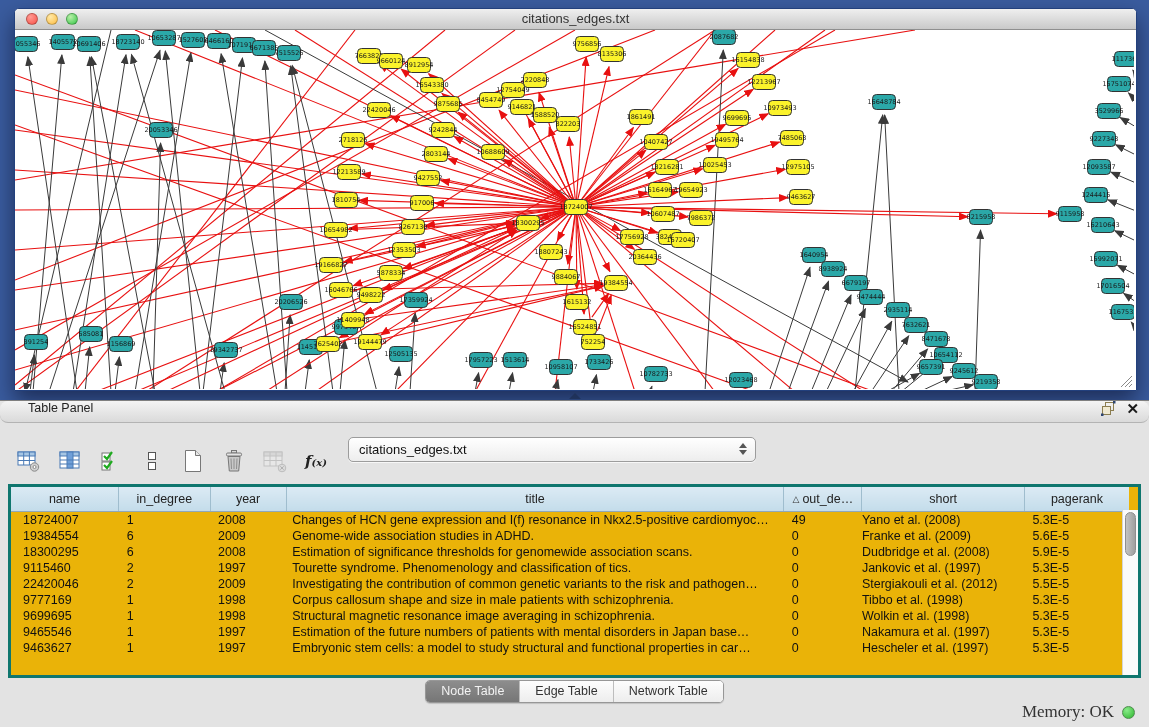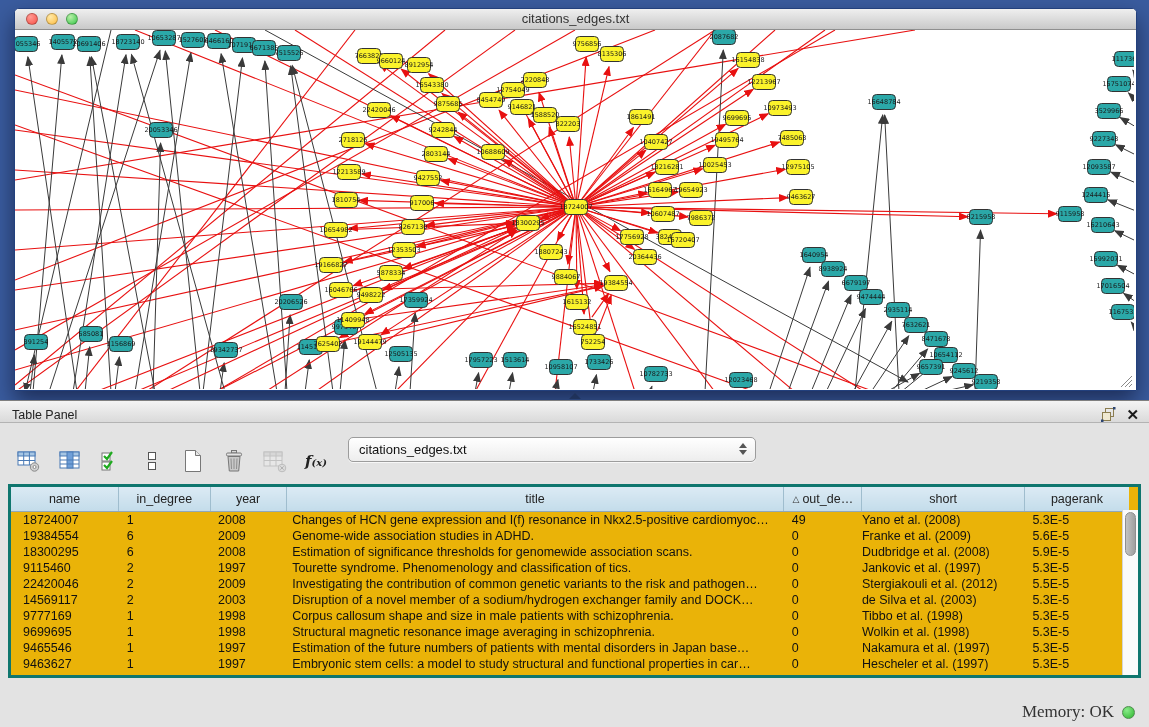"Table Panel" .panel-titlebar { align-items: flex-end -> flex-start; border-radius: none -> 8px; padding: 0 10px 0 12px -> 0 10px 0 28px }
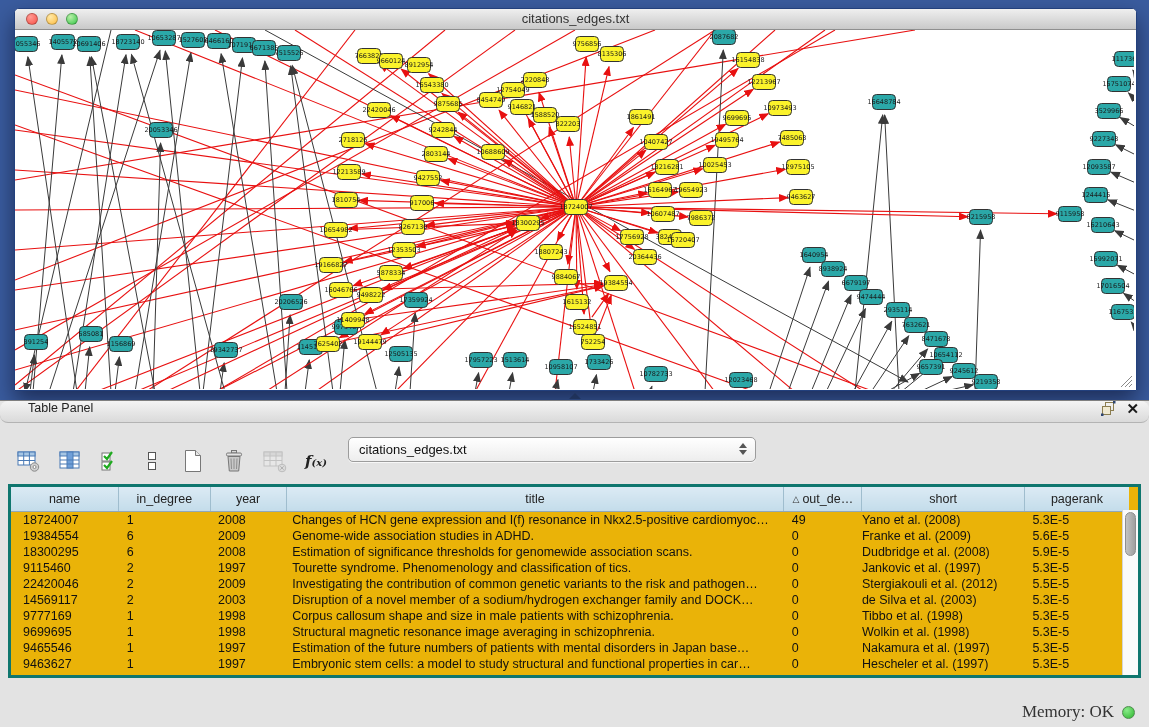"14569117" tr { html: <tr> <td>14569117</td> <td>2</td> <td>2003</td> <td>Disruption of a novel member of a sodium/hydrogen exchanger family and DOCK…</td> <td>0</td> <td>de Silva et al. (2003)</td> <td>5.3E-5</td> </tr> -> none }
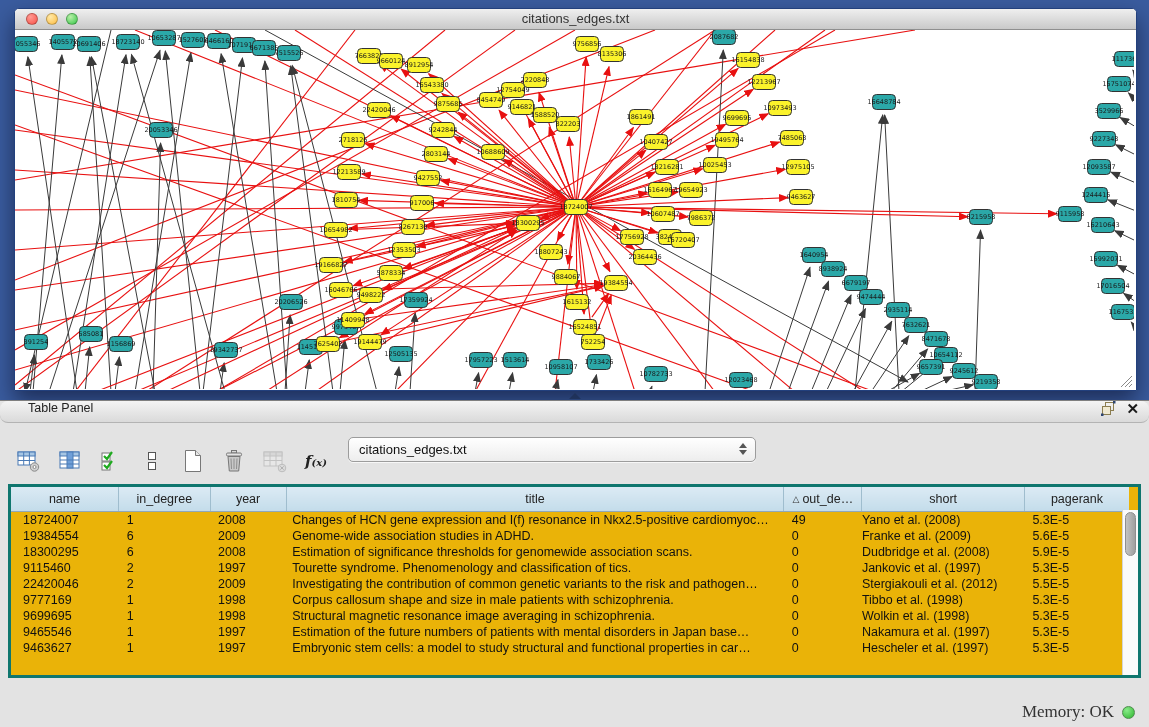"Node Table" div.tabbar { html: none -> <div> <div> <div>Node Table</div> <div>Edge Table</div> <div>Network Table</div> </div> </div> }
